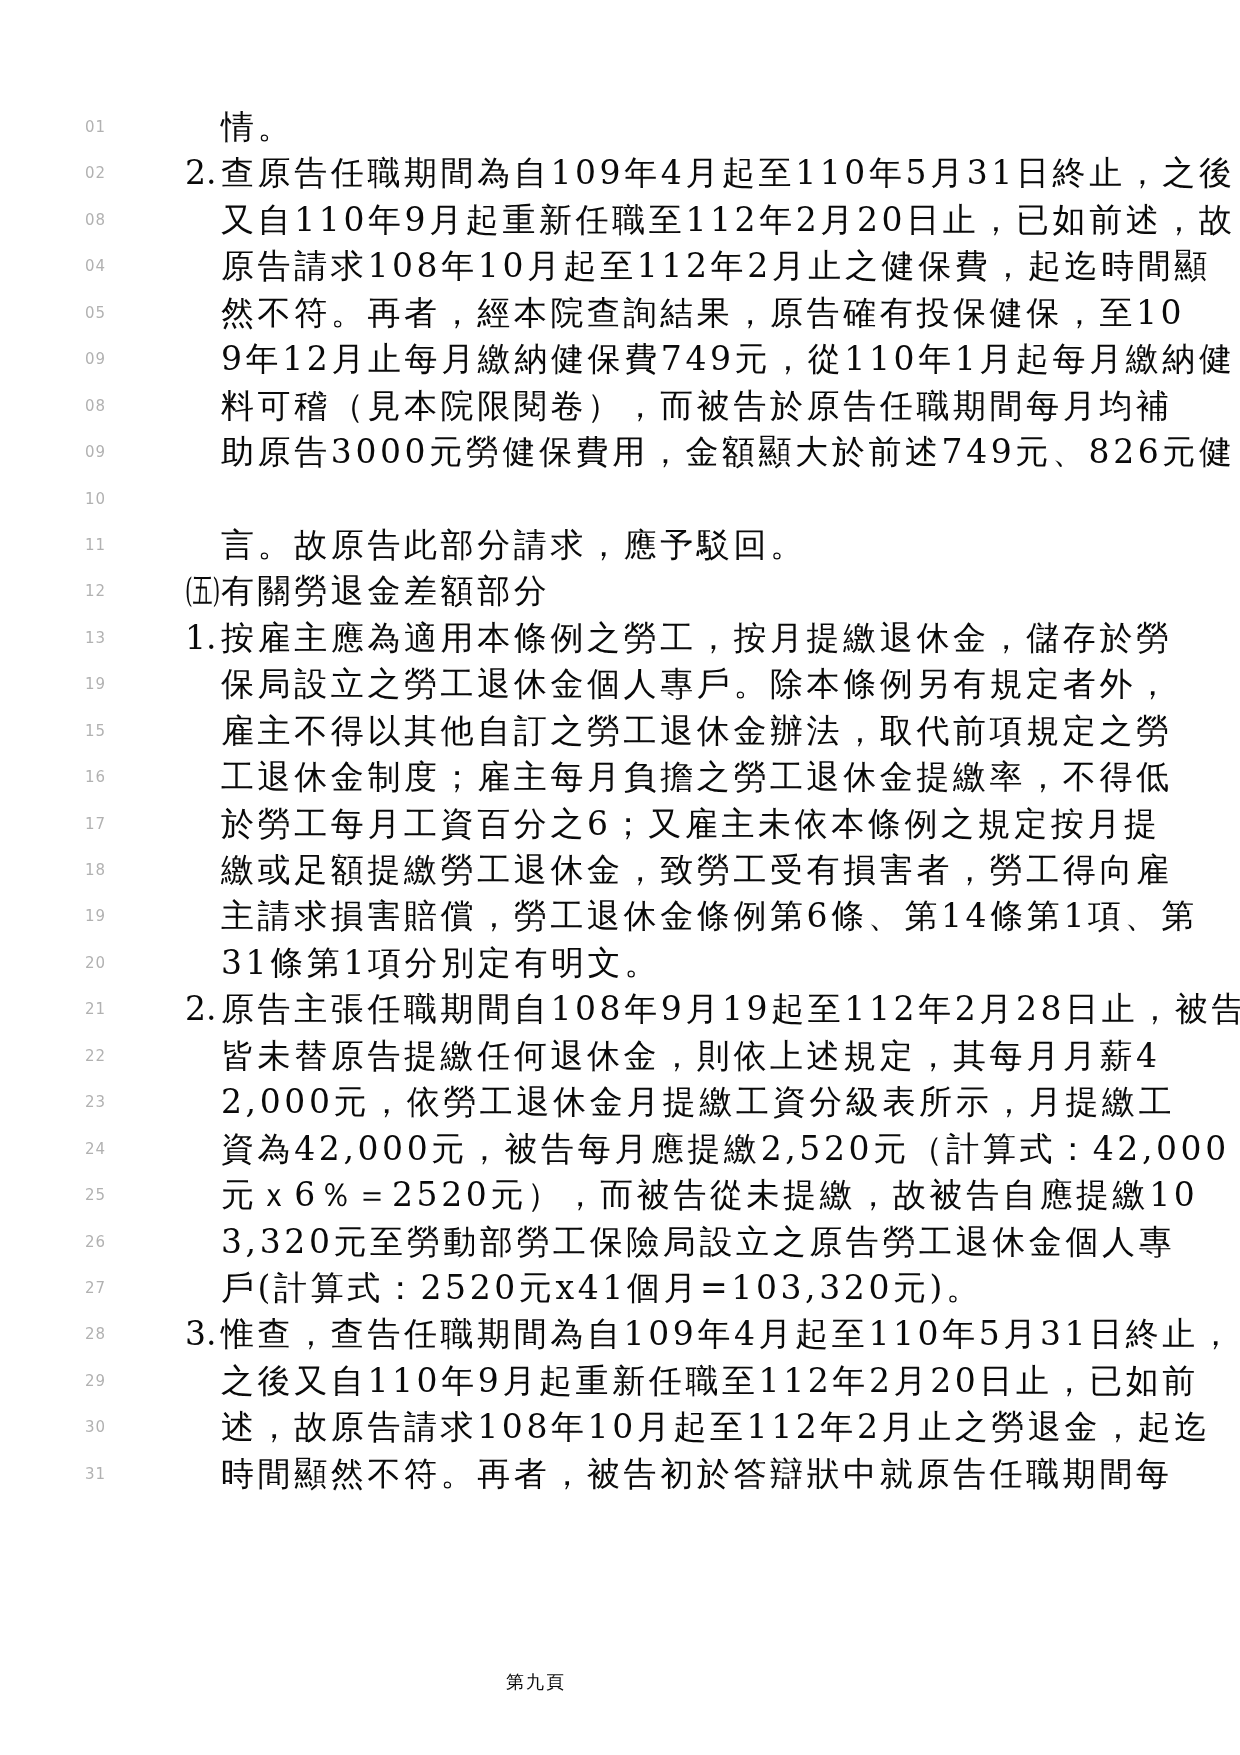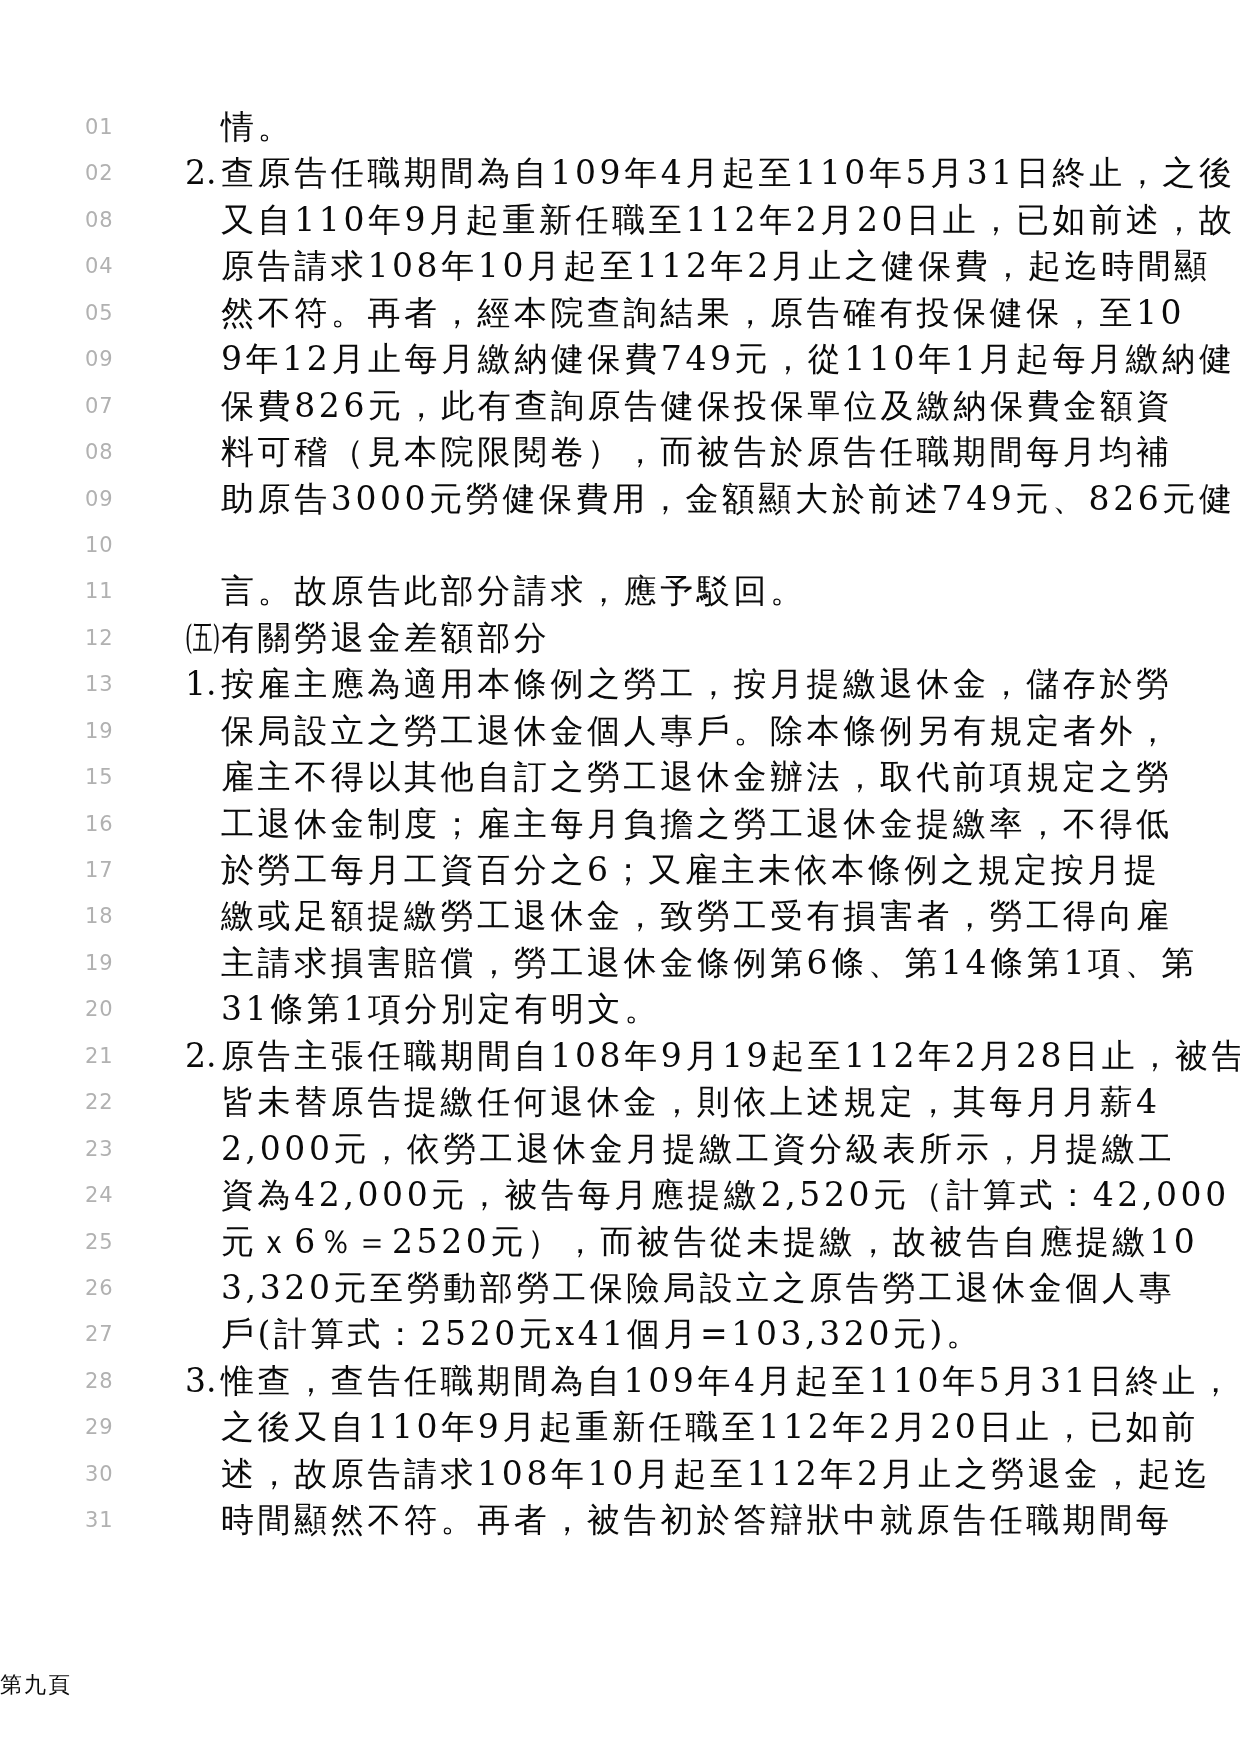"01" .lineno { font-size: 21px -> 15px }
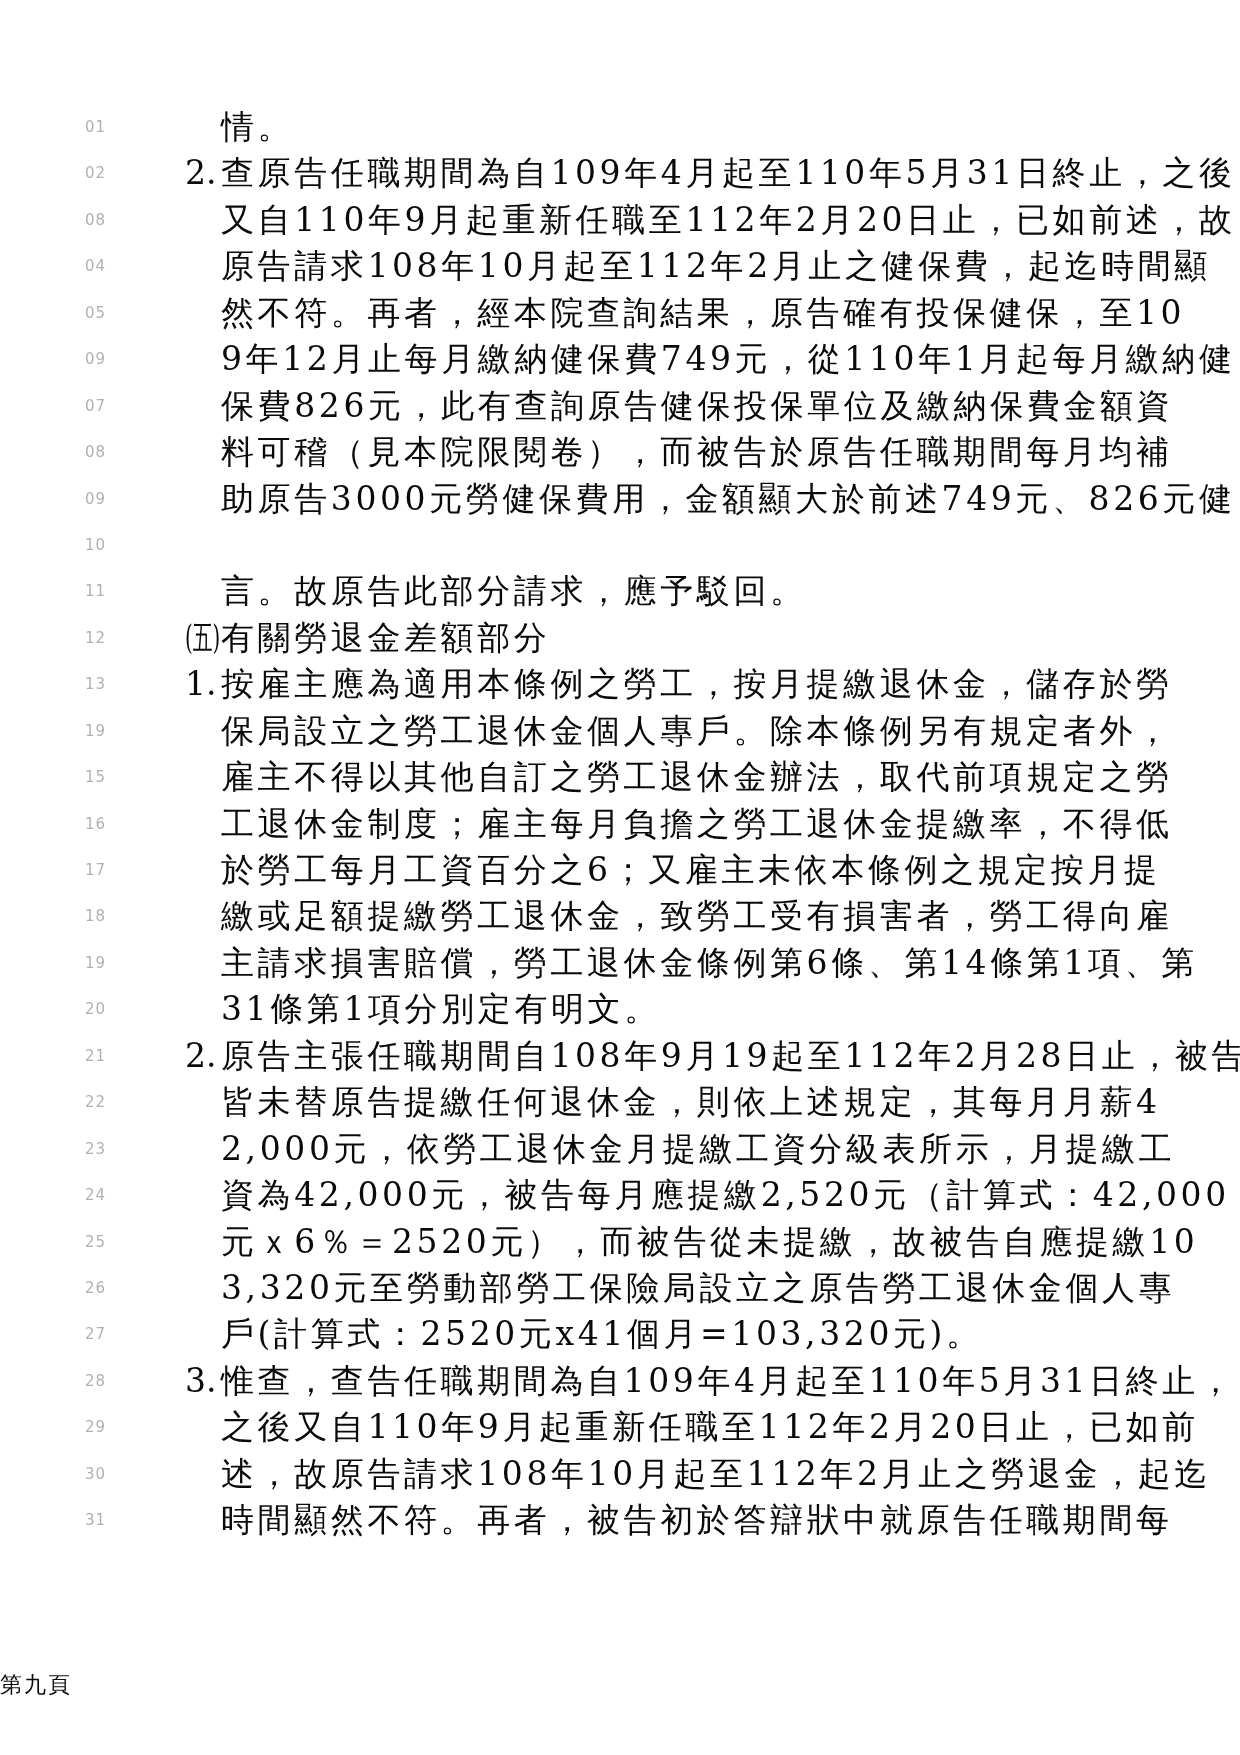"07" div.row { html: <div> <span>07</span> <span><span></span><span>保費826元，此有查詢原告健保投保單位及繳納保費金額資</span></span> </div> -> none }
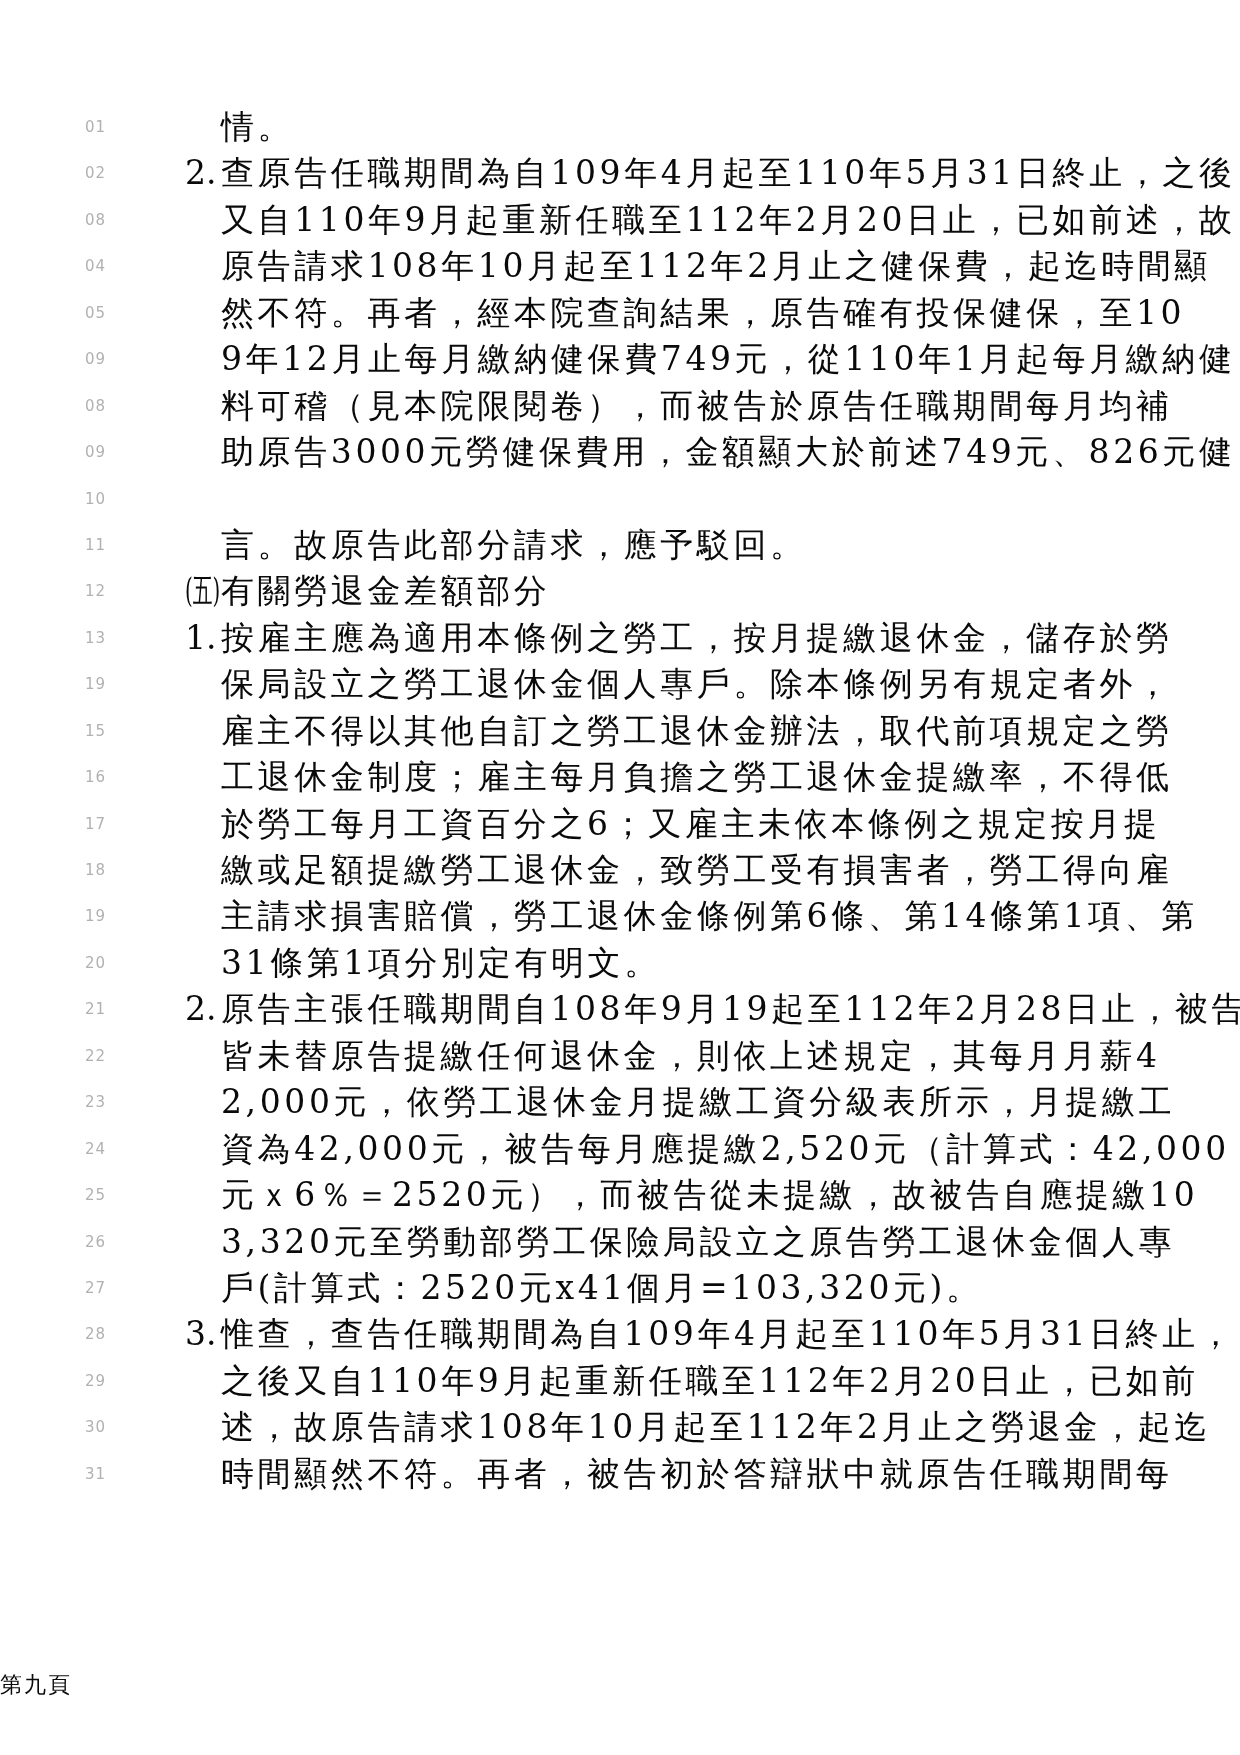"第九頁" .footer { font-size: 22px -> 18px; text-align: left -> center }
